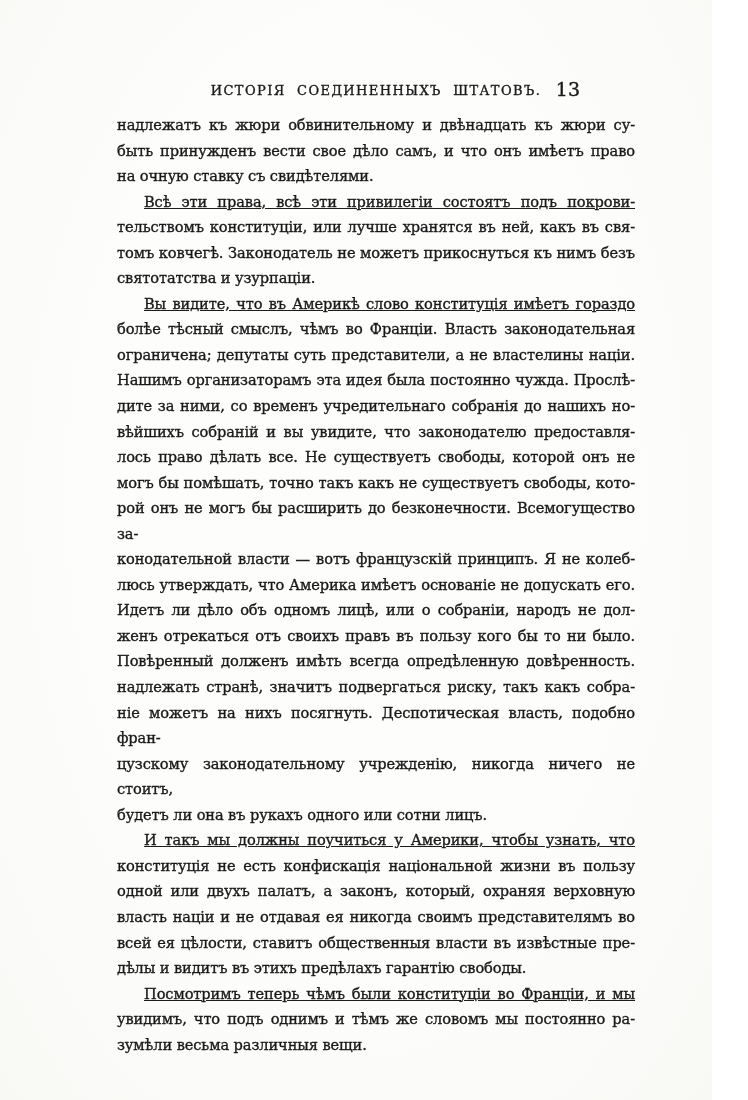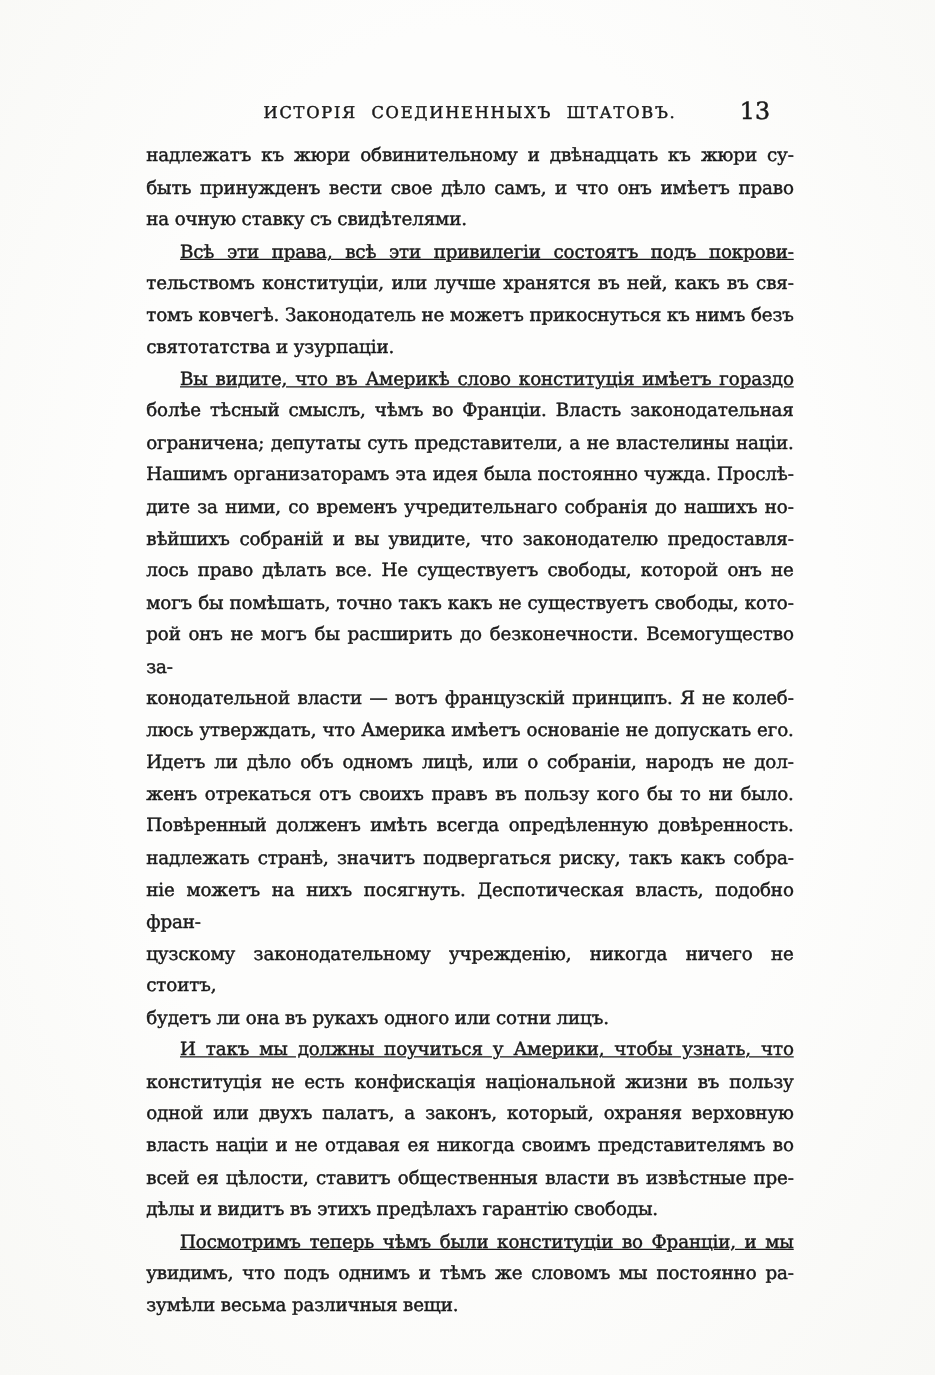"ИСТОРІЯ СОЕДИНЕННЫХЪ ШТАТОВЪ." .page { padding-left: 36px -> none }
